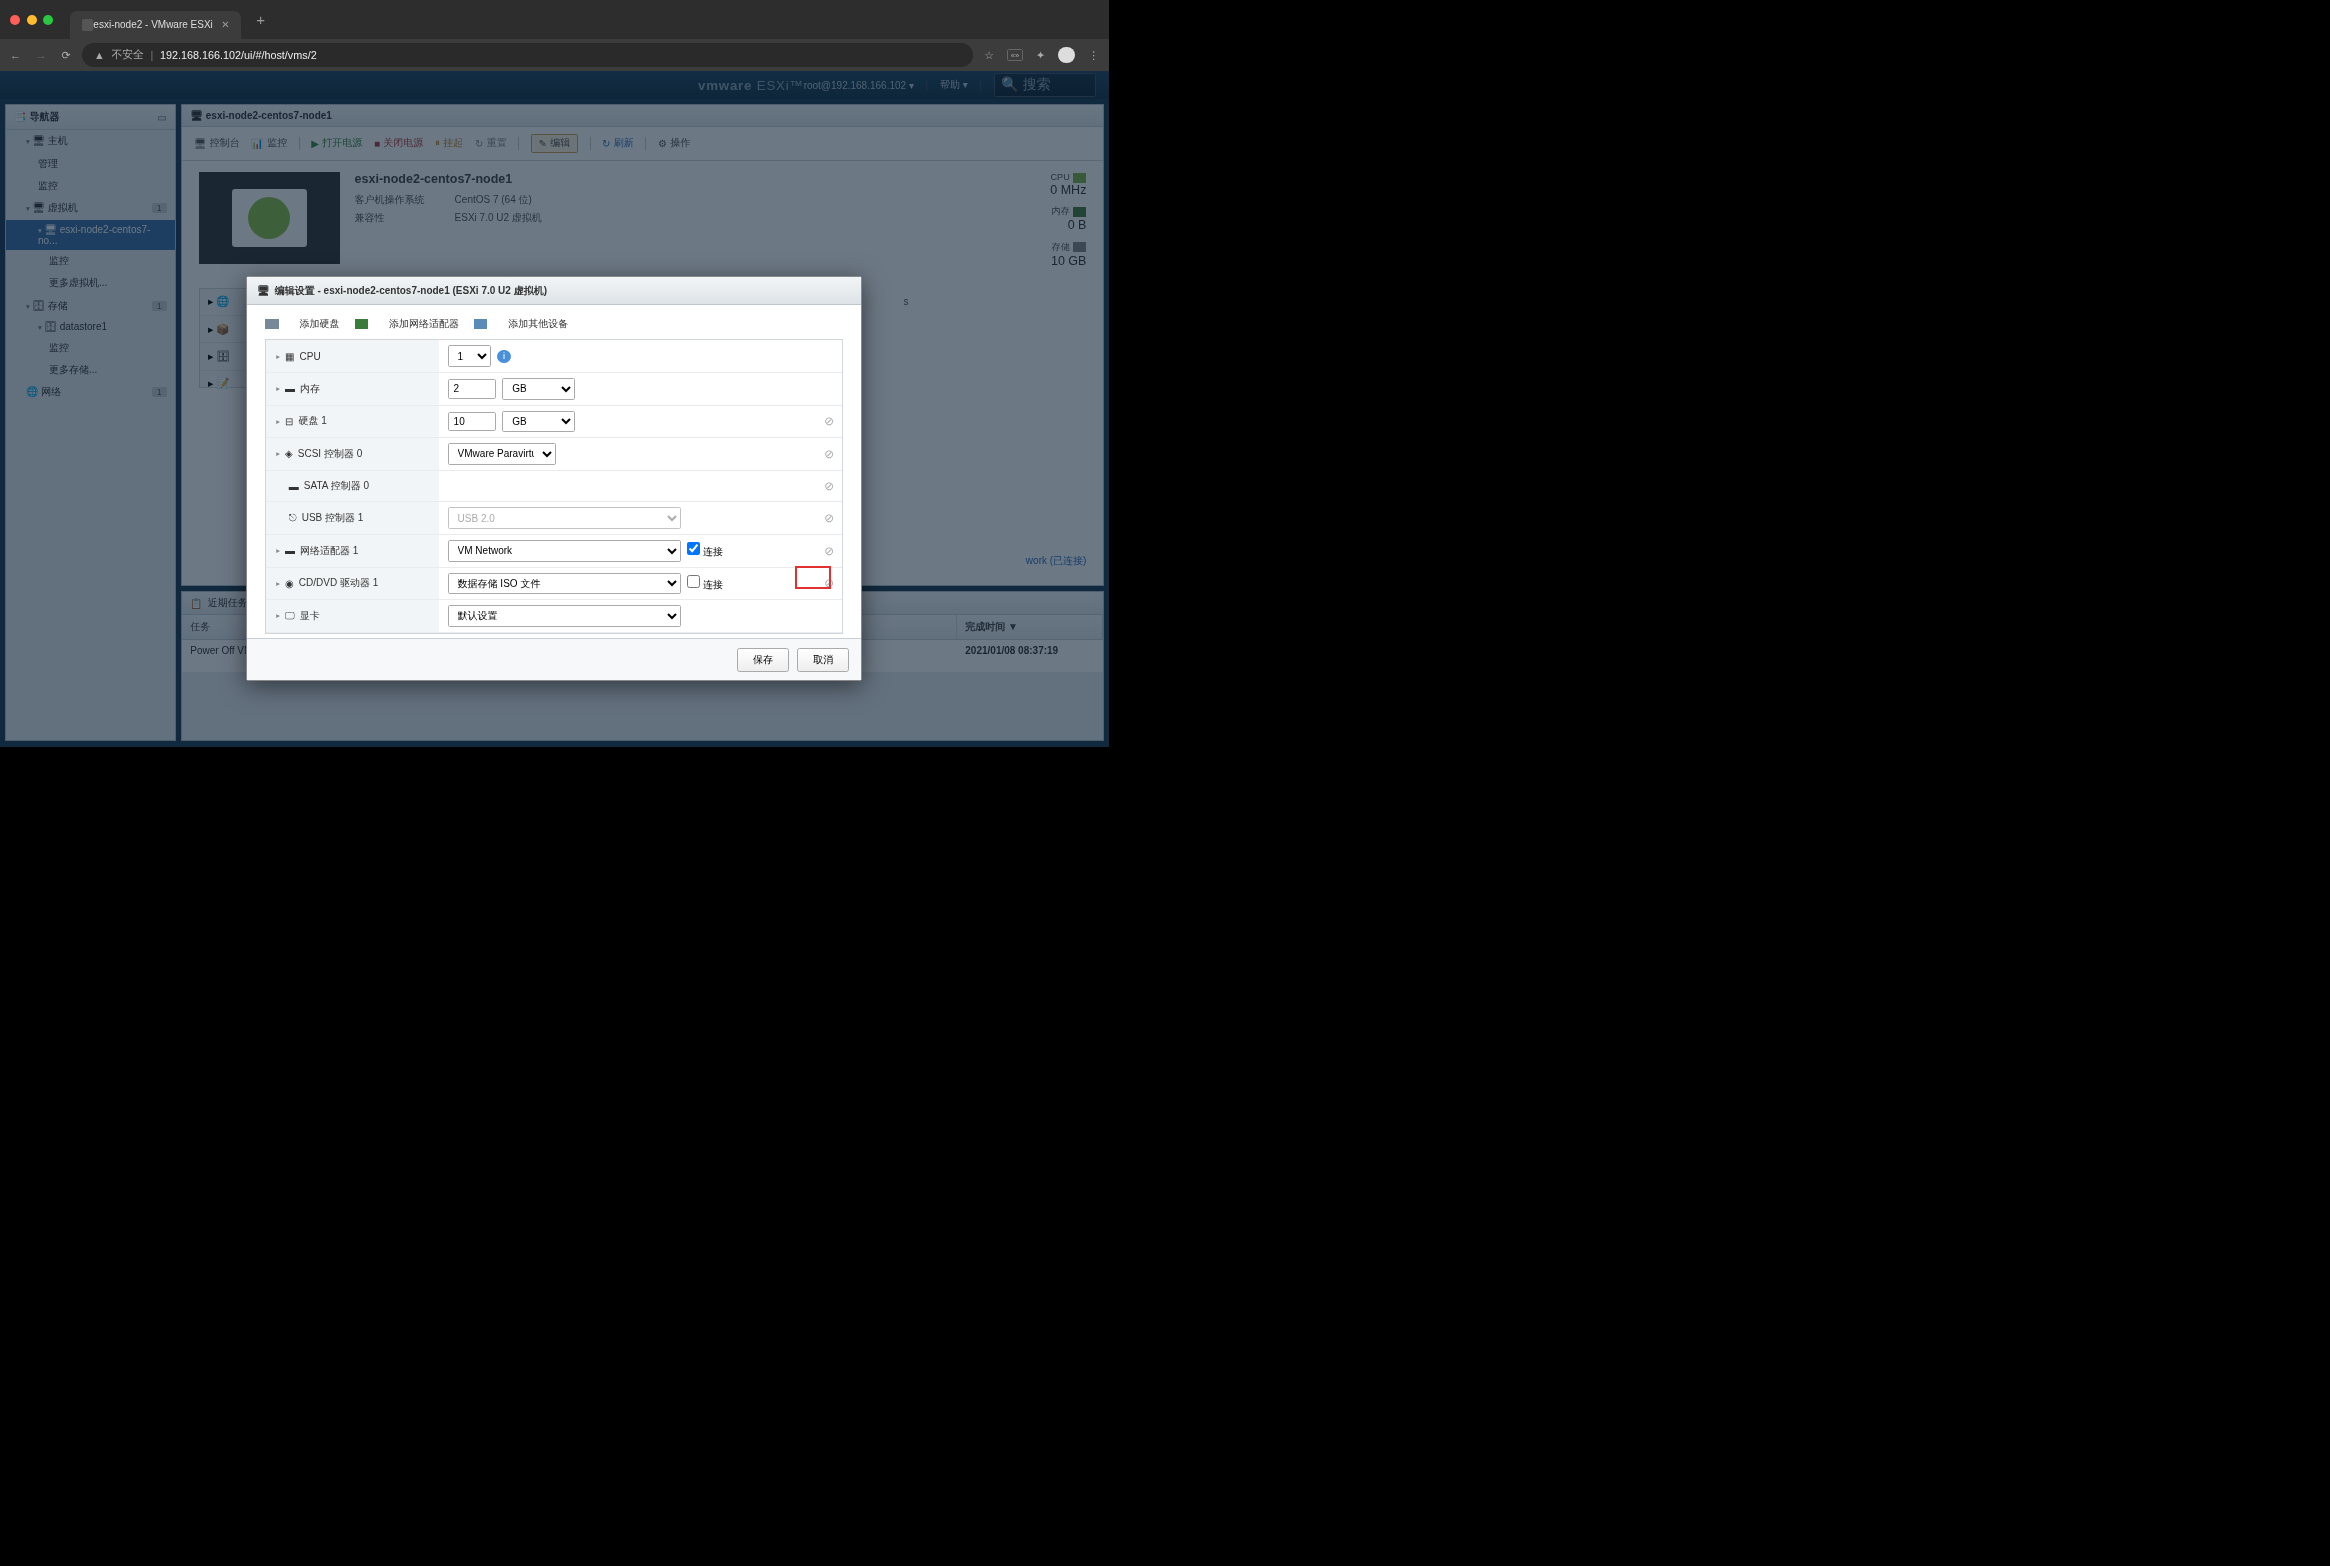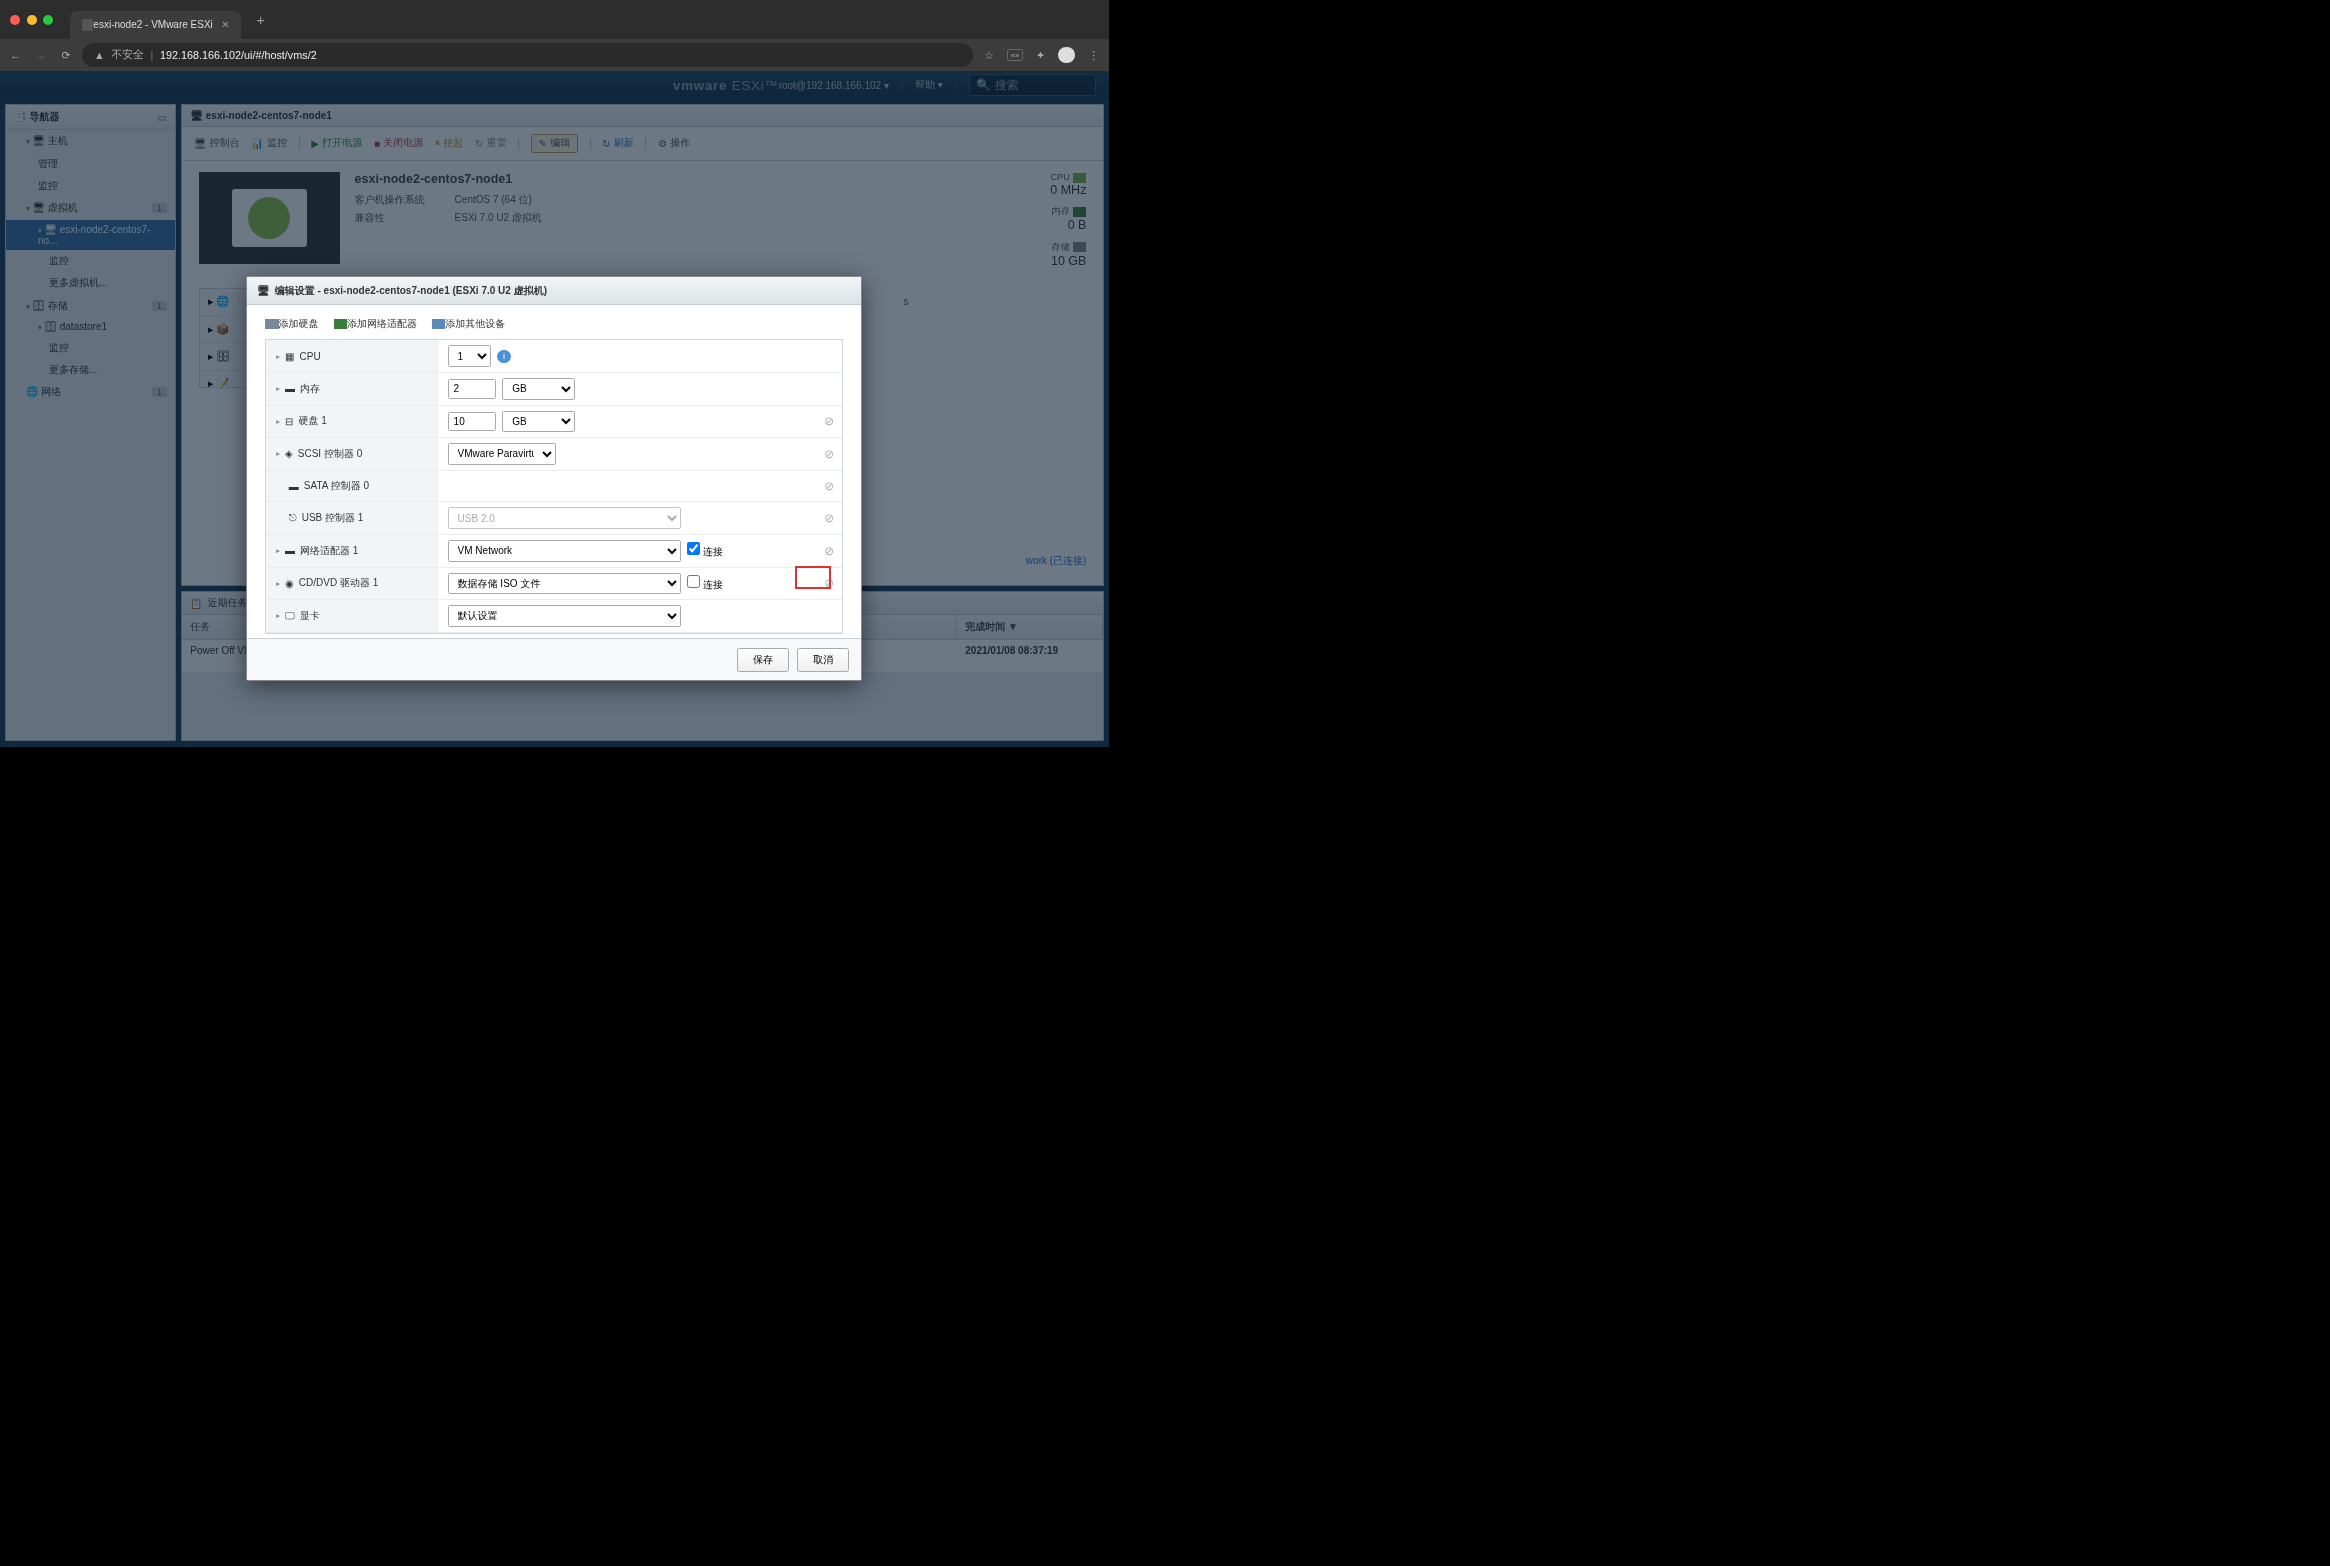"🔍 搜索" .search-box { font-size: 12px -> 14px; width: 127px -> 102px }
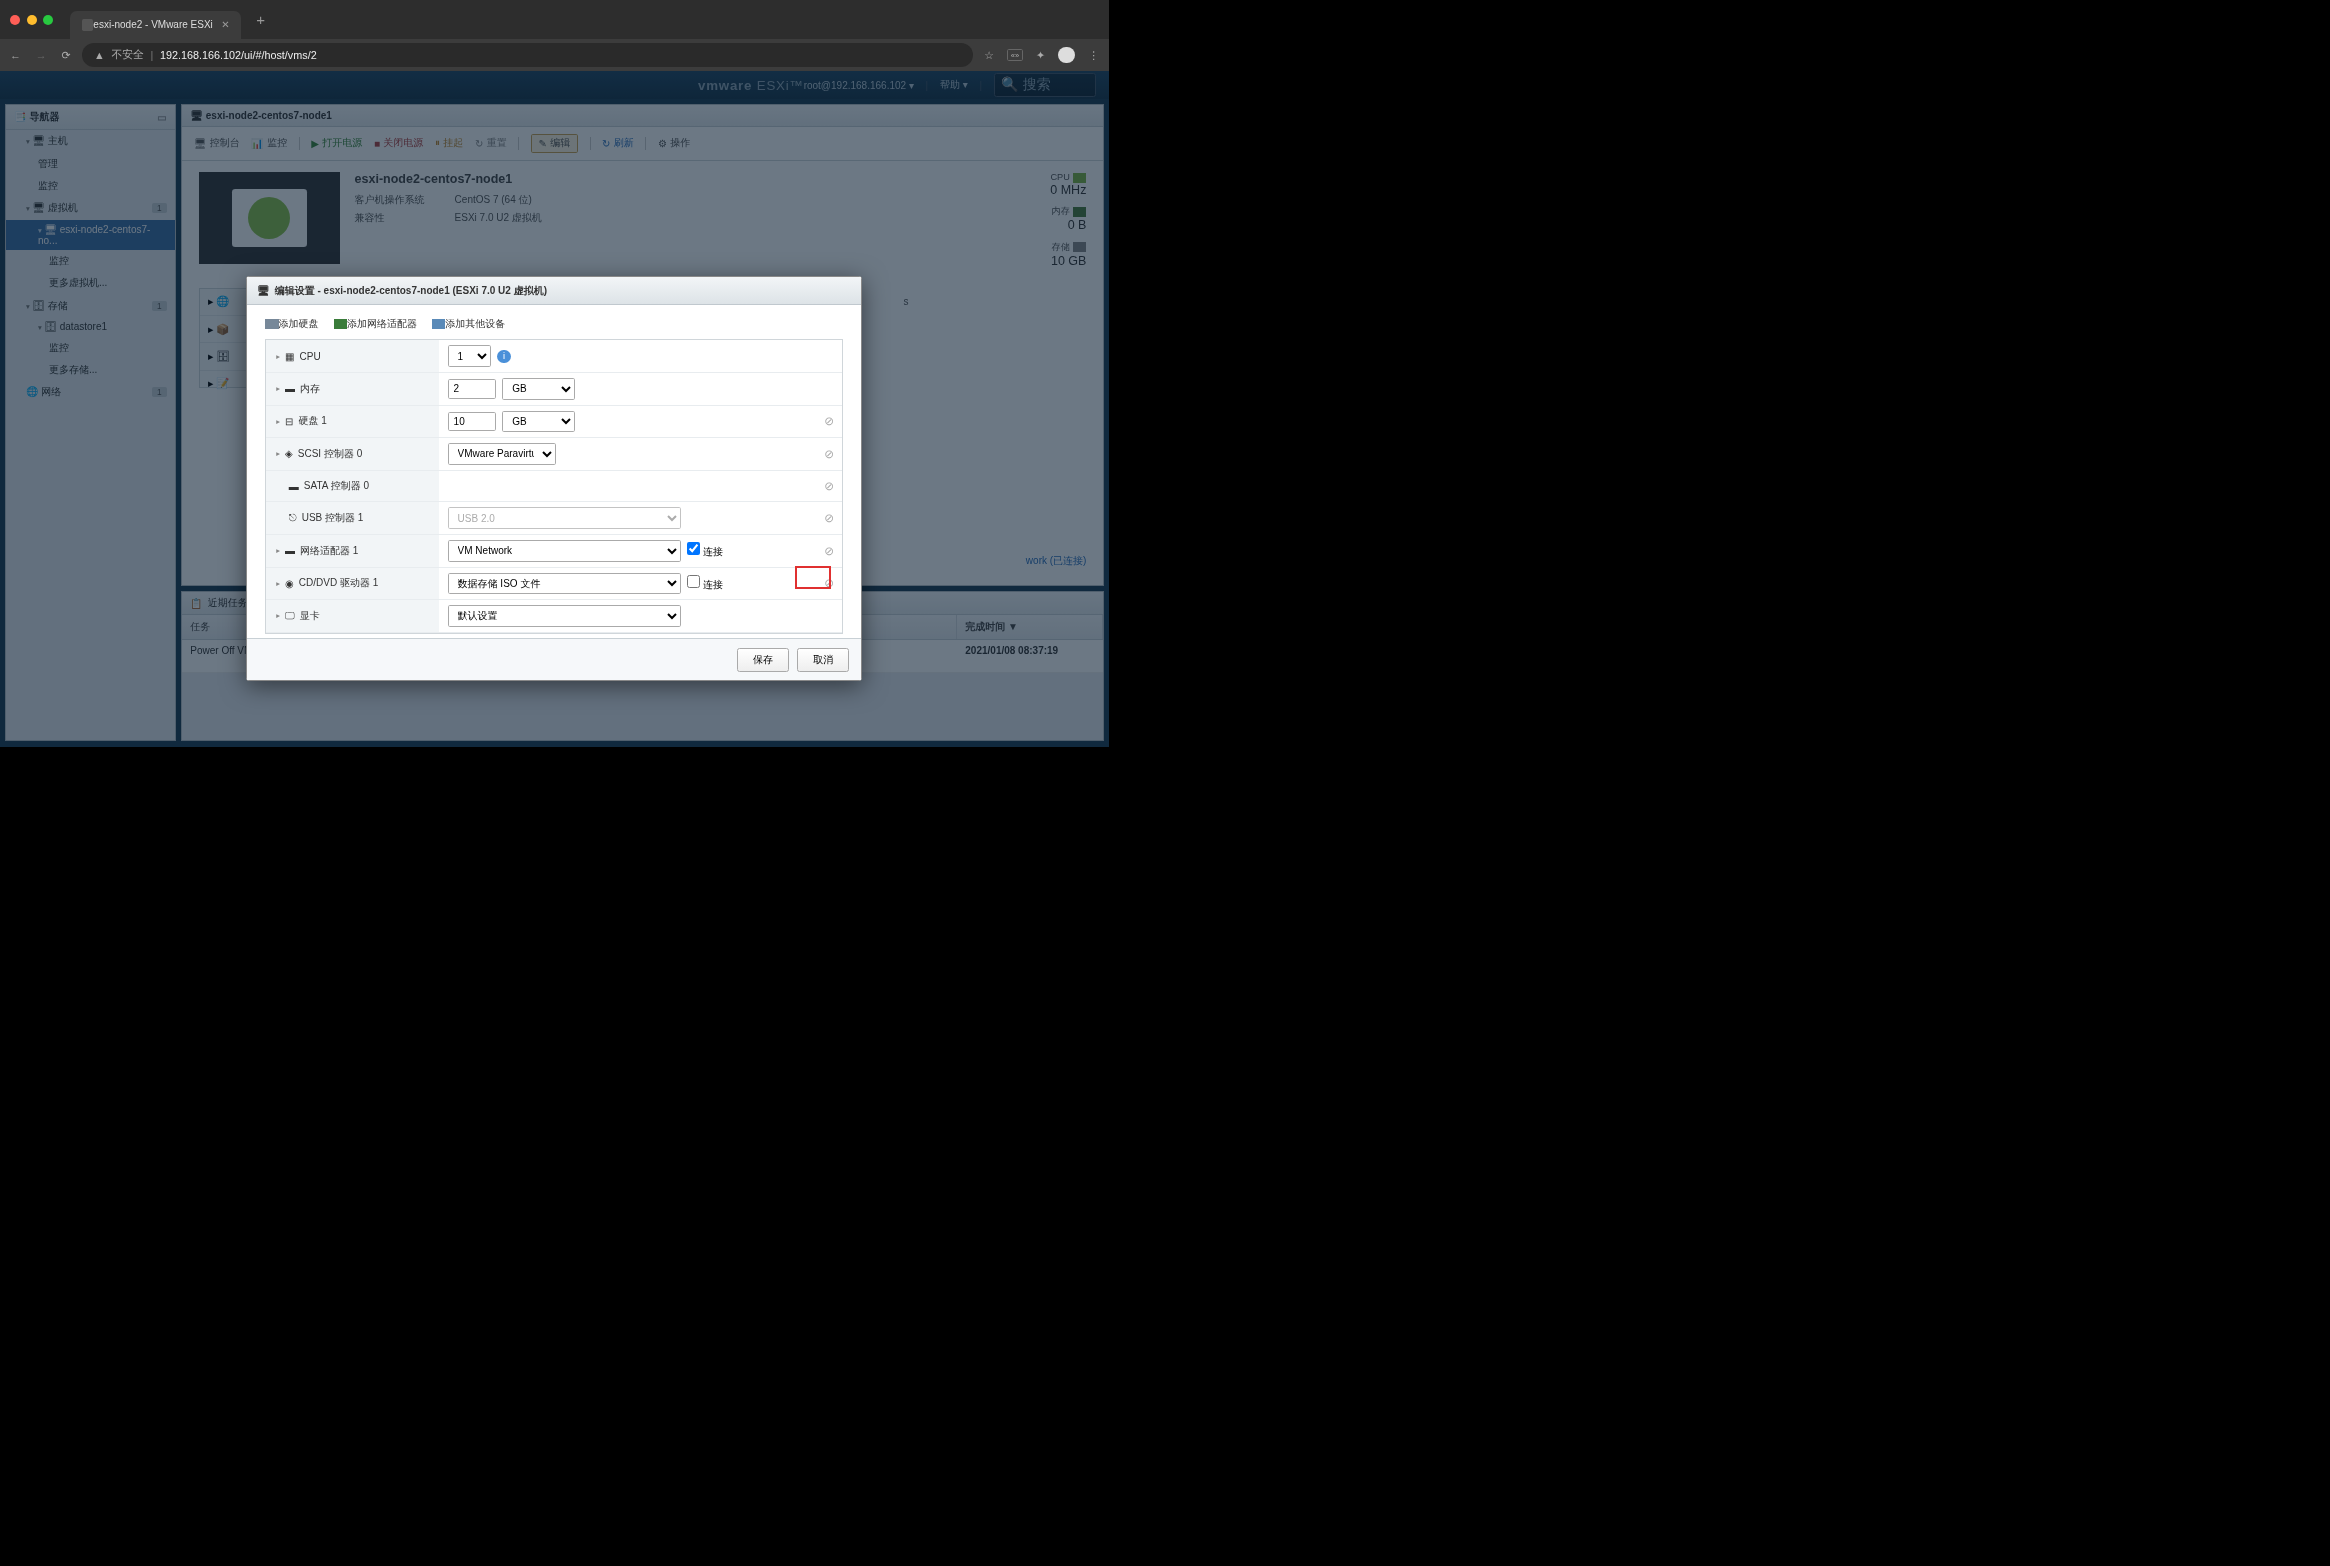"添加硬盘" .modal-toolbar-item { gap: 0 -> 21px }
